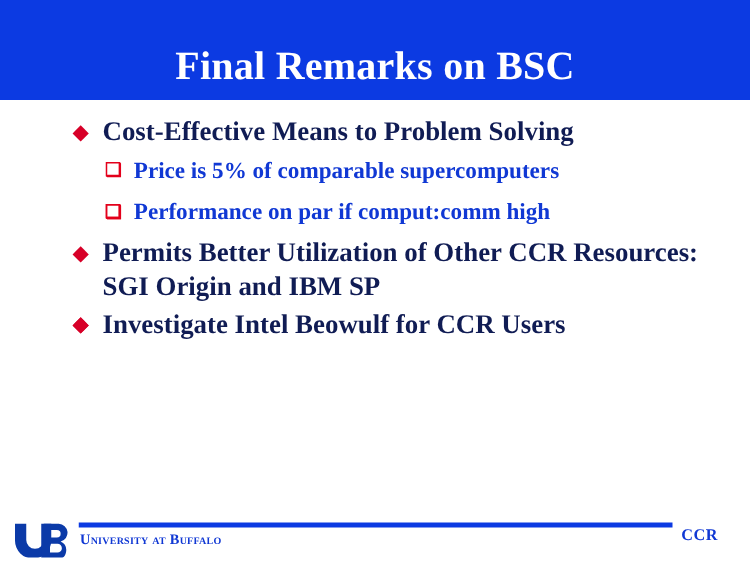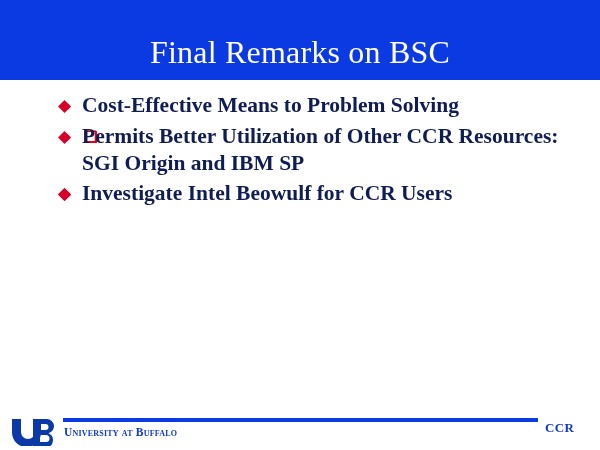"Final Remarks on BSC" .title-text { font-weight: normal -> bold }
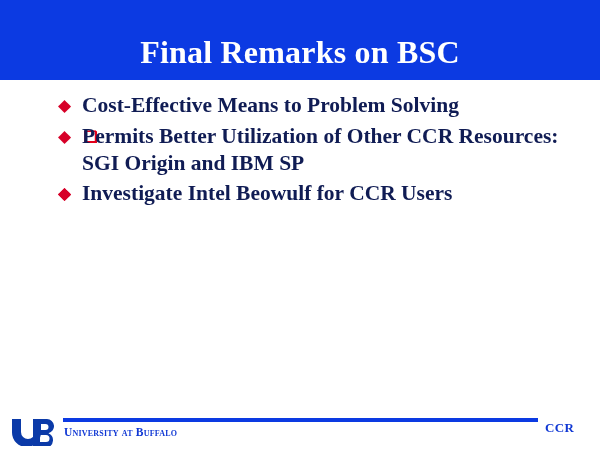"Price is 5% of comparable" span { html: none -> <span>Price is 5% of comparable supercomputers</span> }
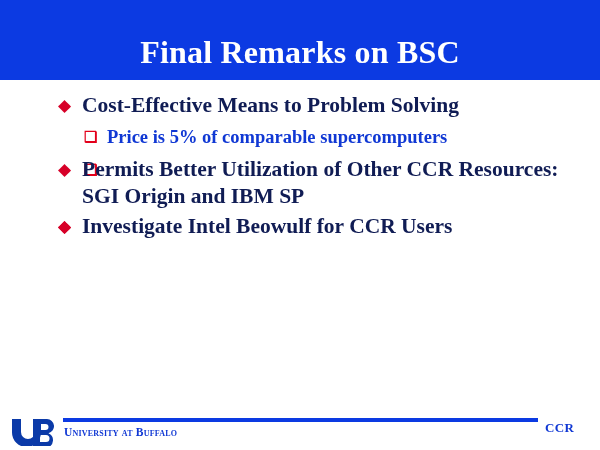"Performance on par if comput:comm" span { html: none -> <span>Performance on par if comput:comm high</span> }
